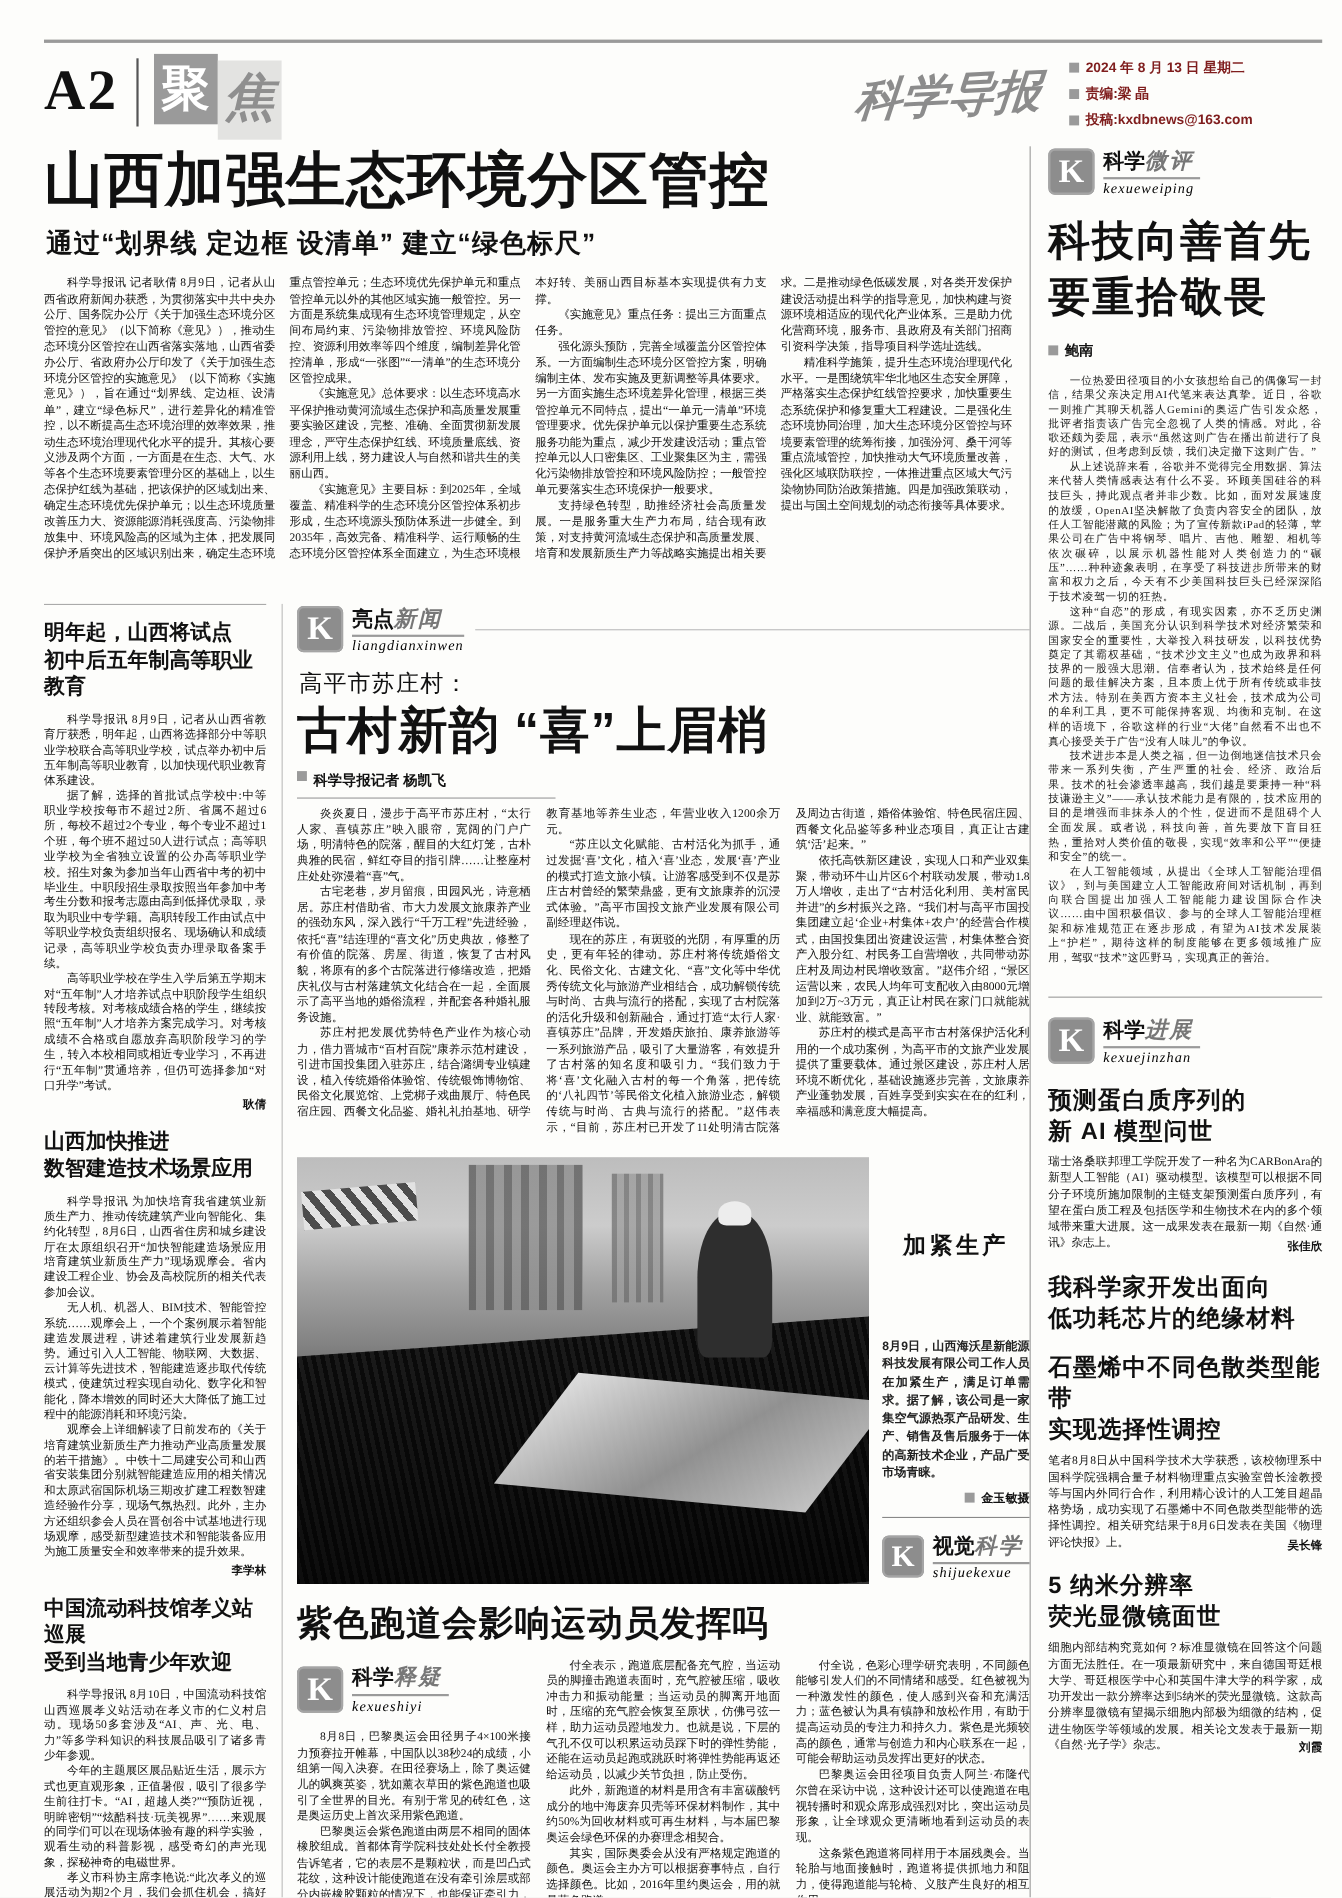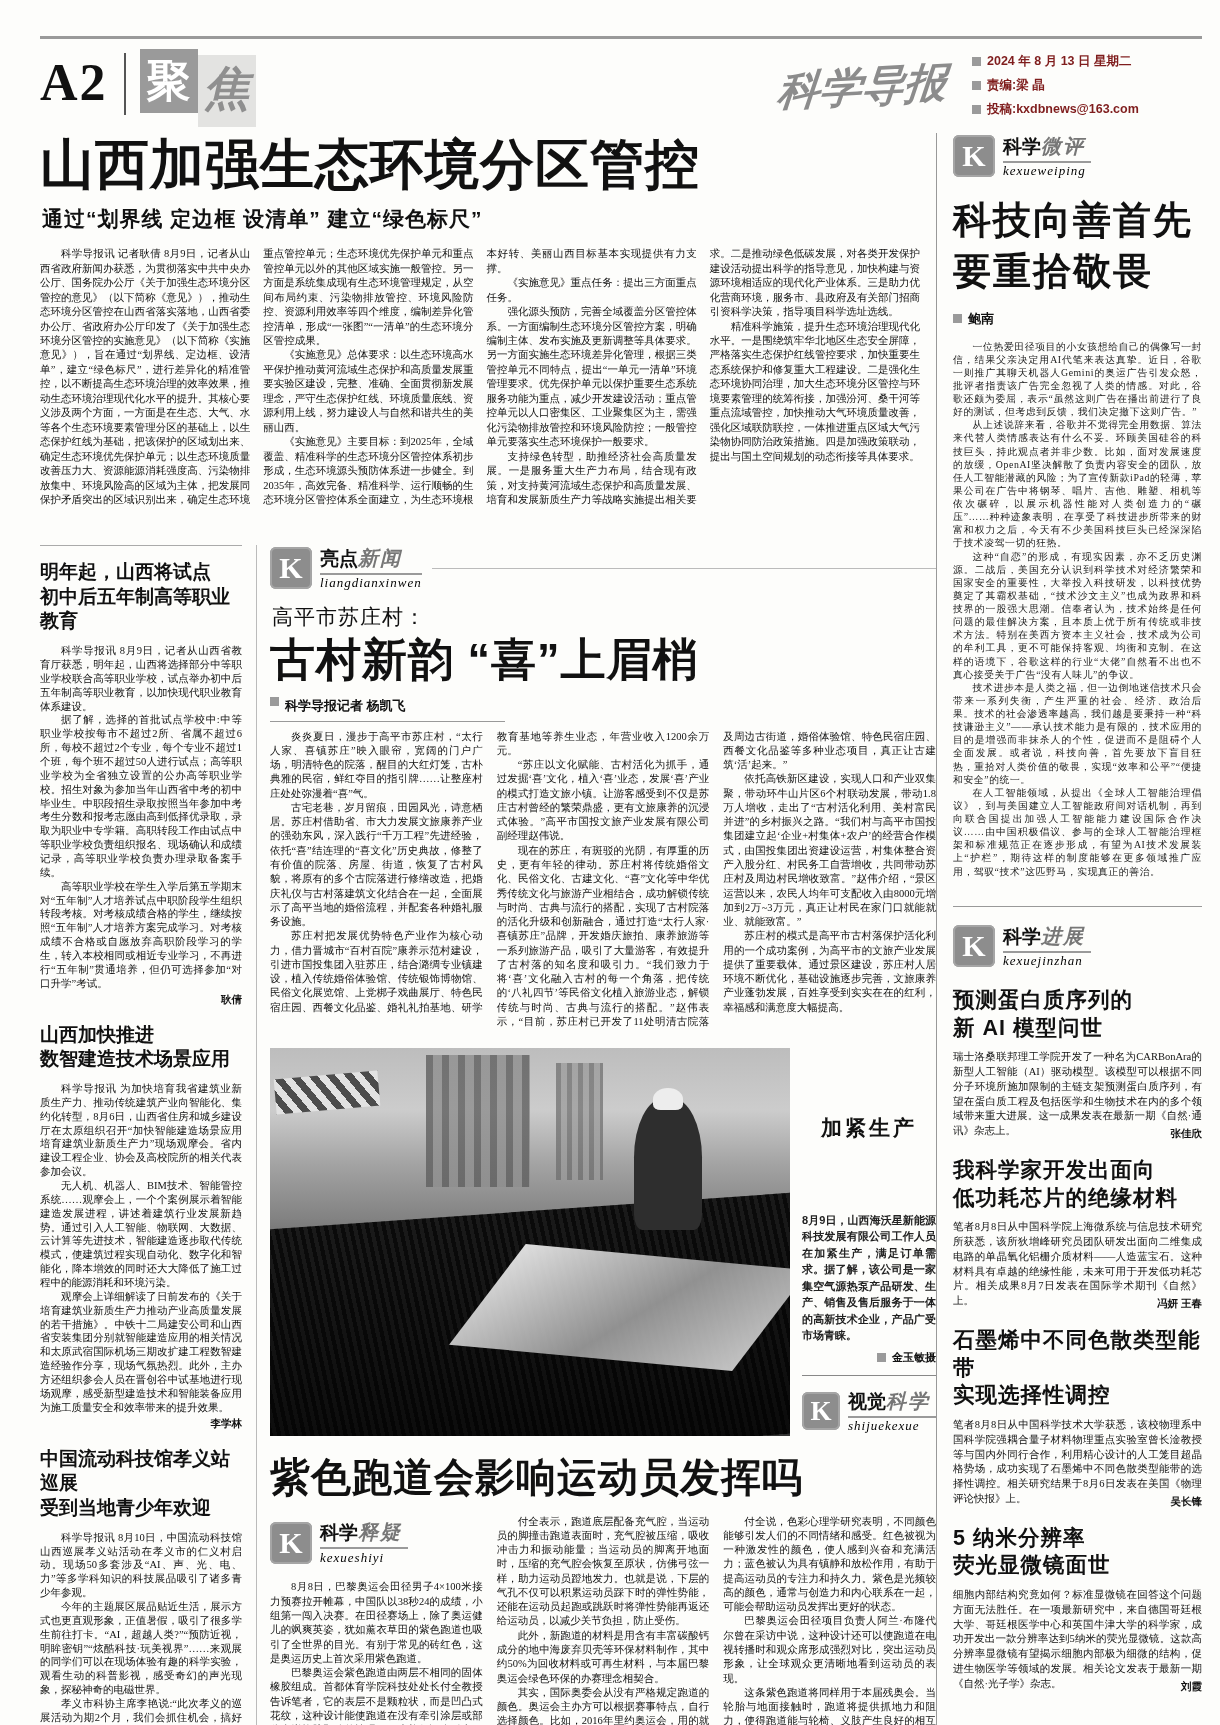"通过“划界线 定边框 设清单” 建立“绿色标尺”" .lead-subhead { font-size: 21px -> 24px }
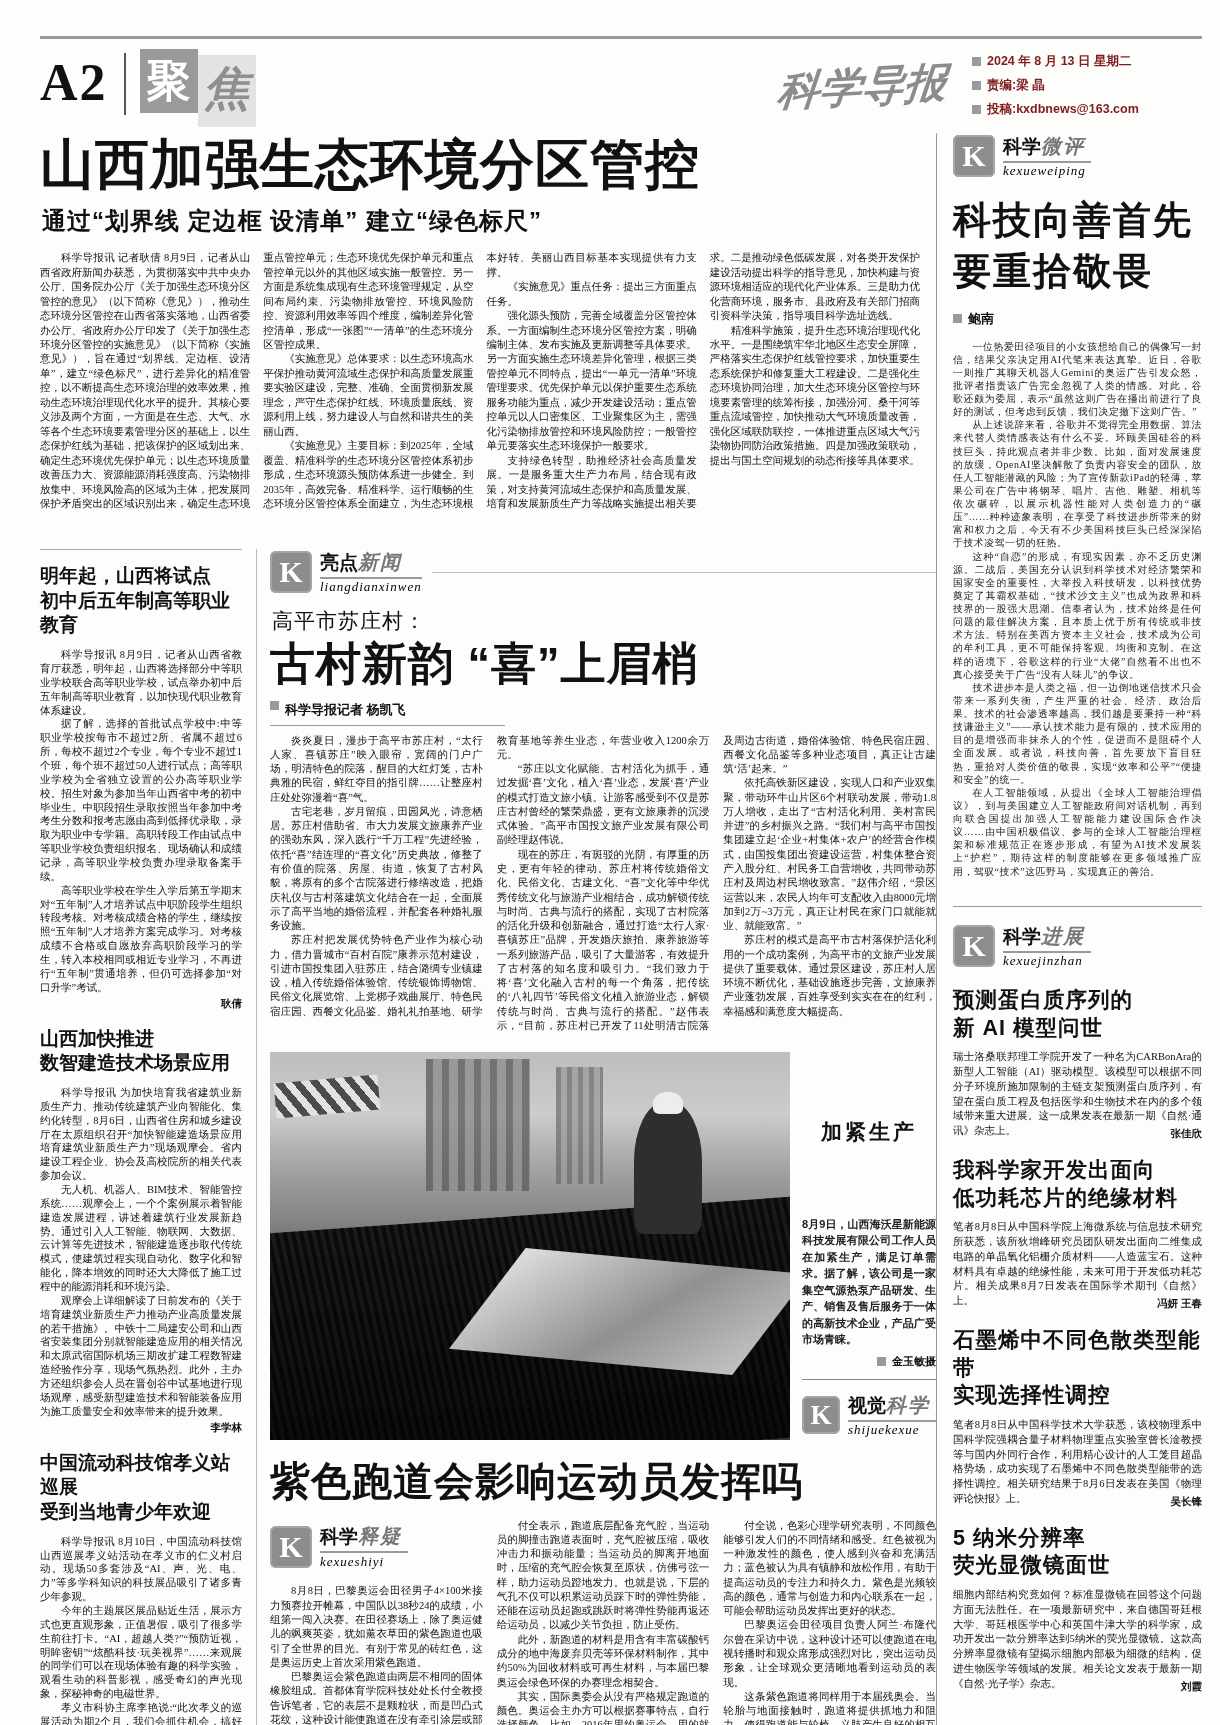"笔者8月8日从中国科学院上海微系统与信息技术研究所获悉，该所狄增峰研究员团队研发" div.body { html: <div><span>笔者8月8日从中国科学院上海微系统与信息技术研究所获悉，该所狄增峰研究员团队研发出面向二维集成电路的单晶氧化铝栅介质材料——人造蓝宝石。这种材料具有卓越的绝缘性能，未来可用于开发低功耗芯片。相关成果8月7日发表在国际学术期刊《自然》上。</span><span>冯妍 王春</span></div> -> none }
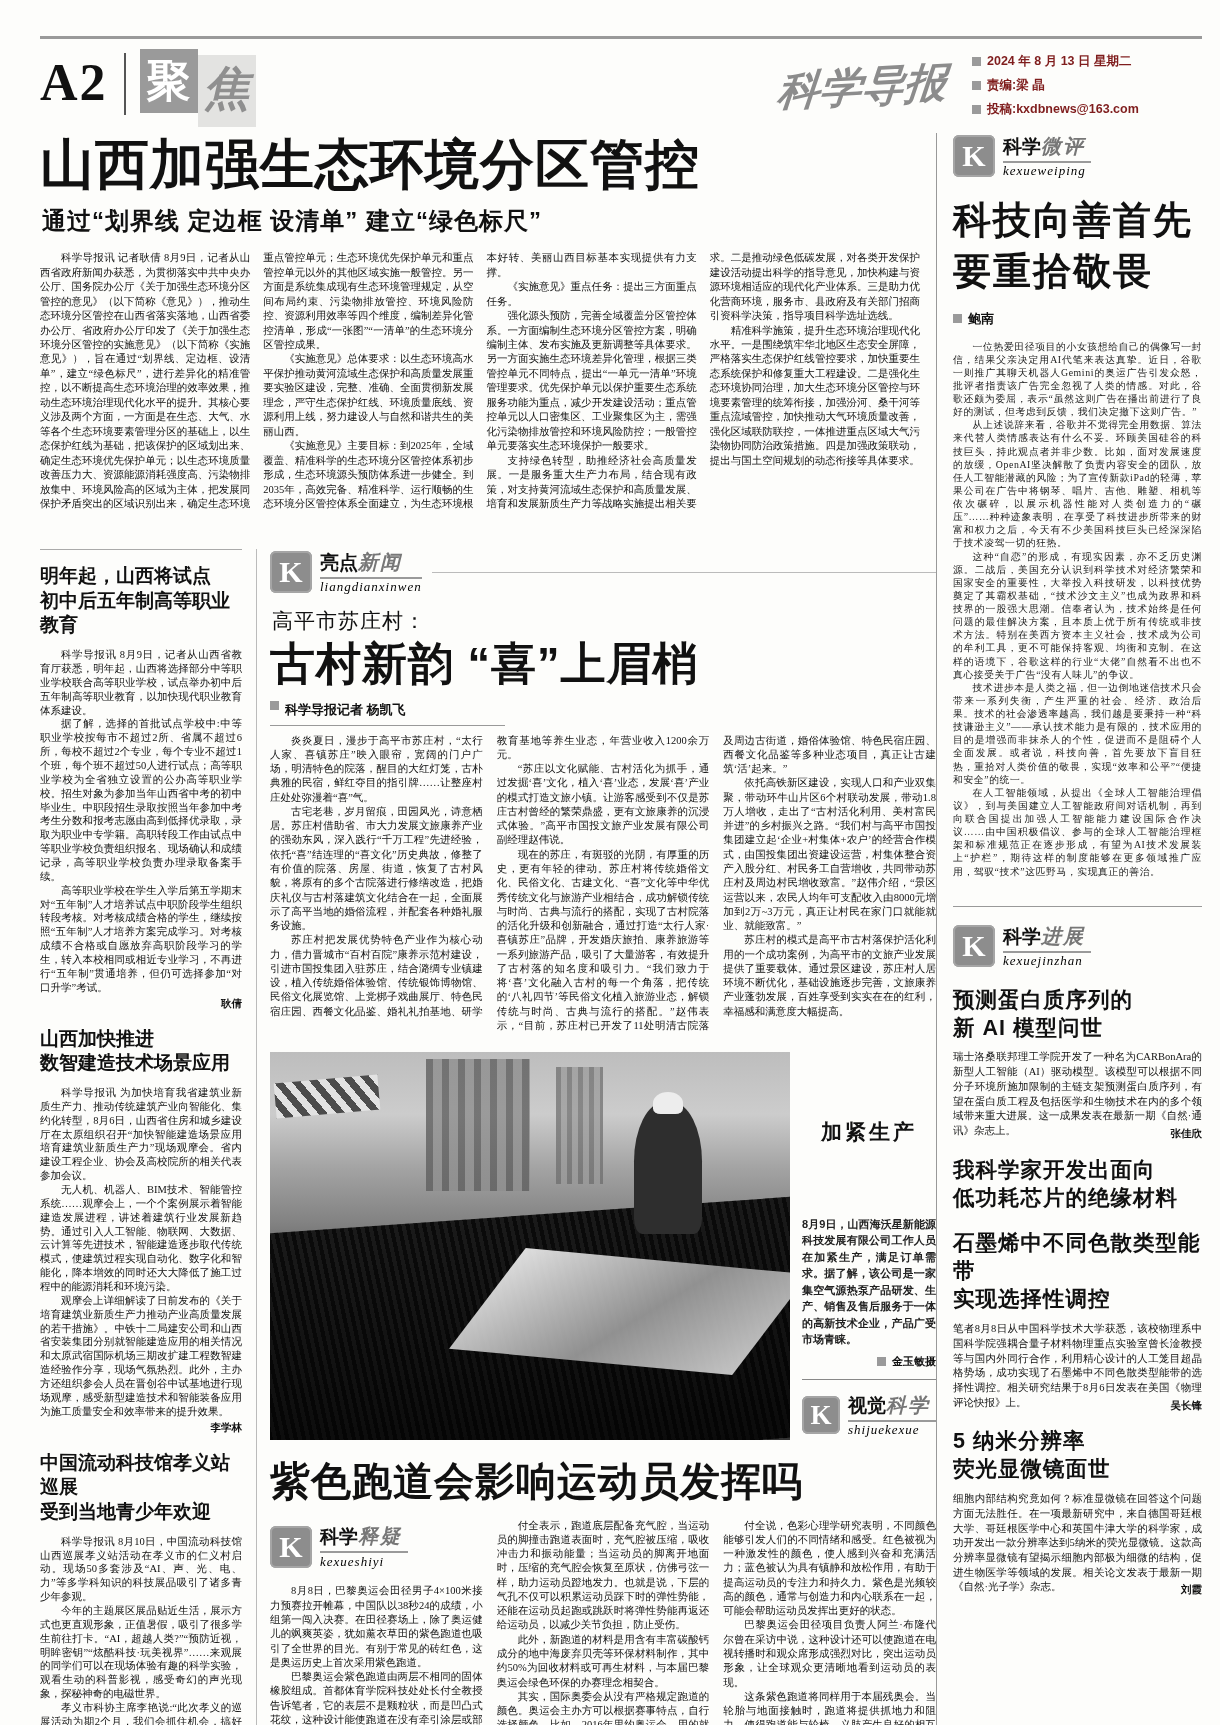"紫色跑道会影响运动员发挥吗" .track-headline { font-size: 40px -> 32px }
